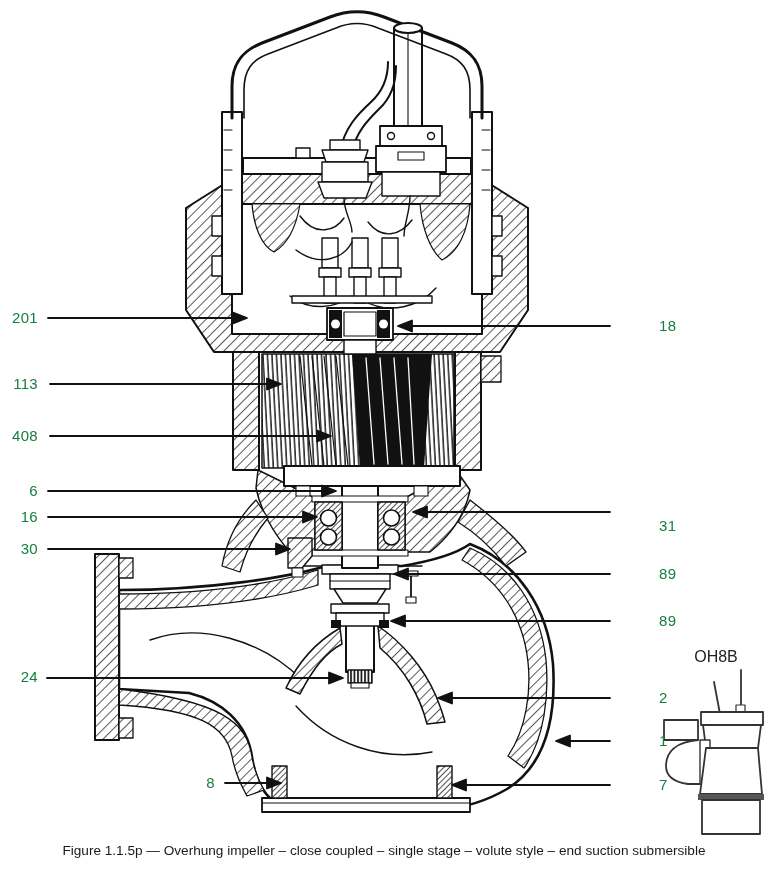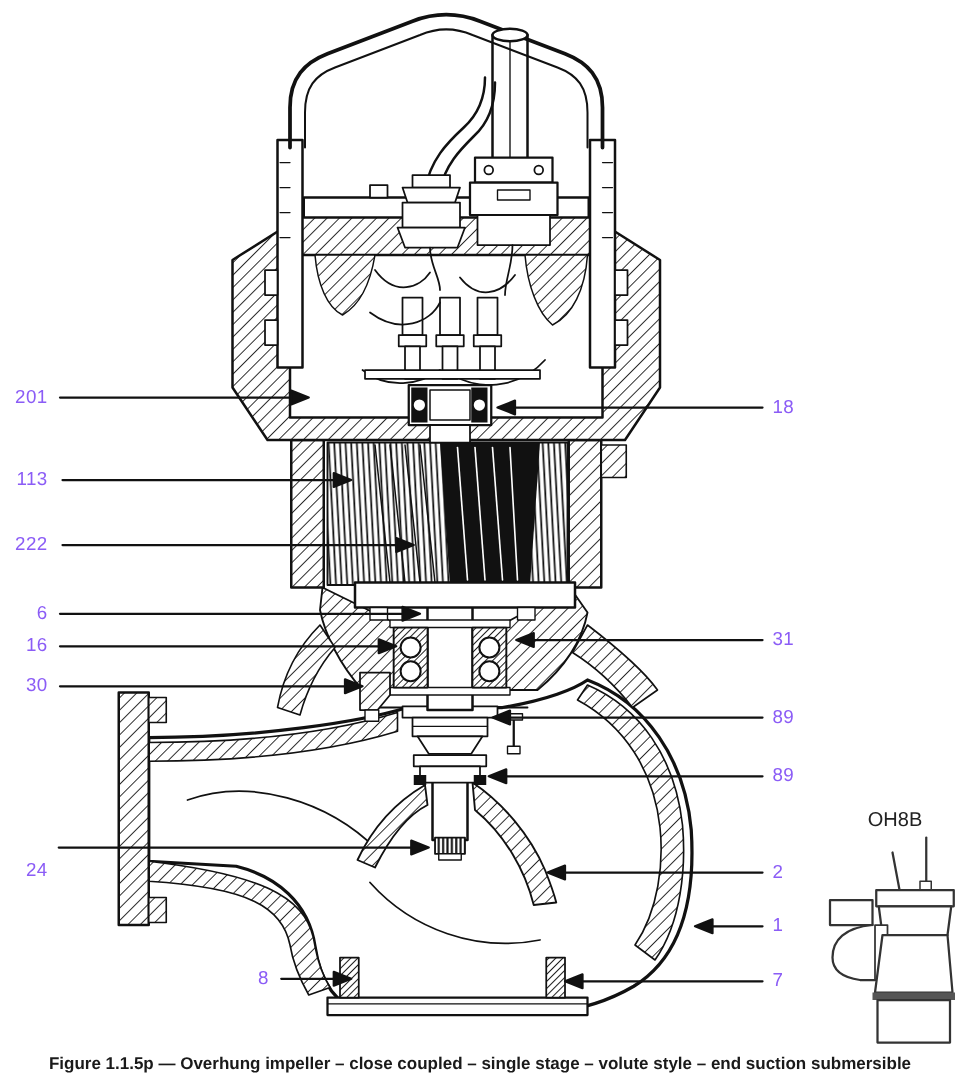"201" .co { color: #8b5cf6 -> #15803d }
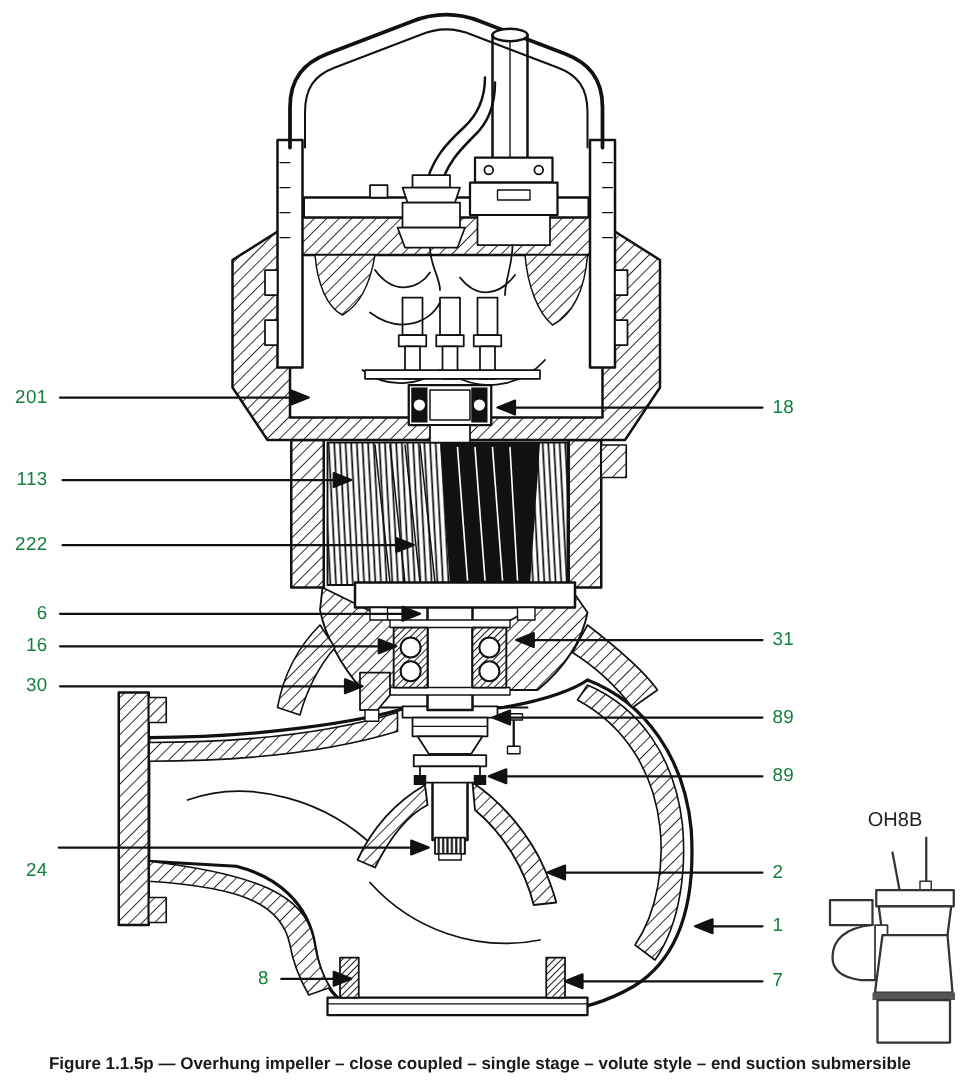"18" .co.r { margin-left: none -> 41px }
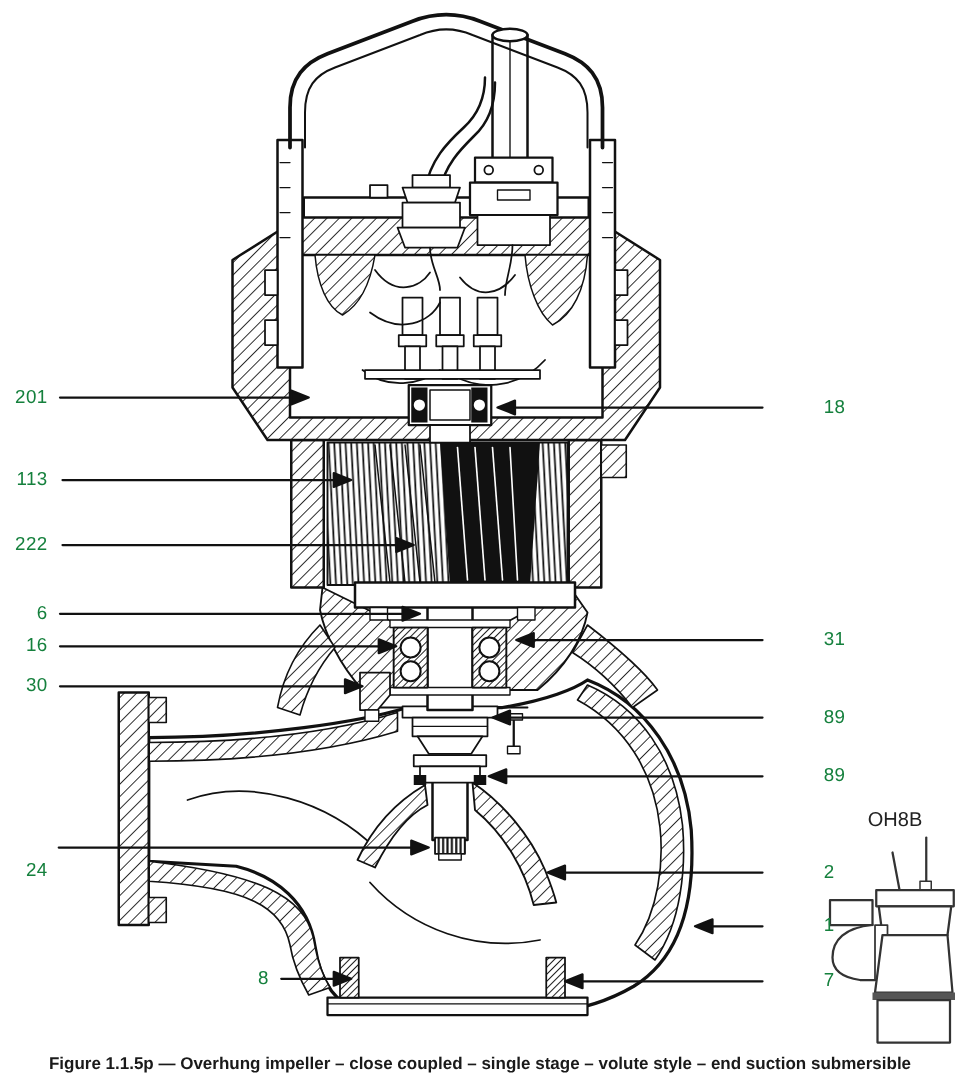"222" div.co { text: 222 -> 408 }
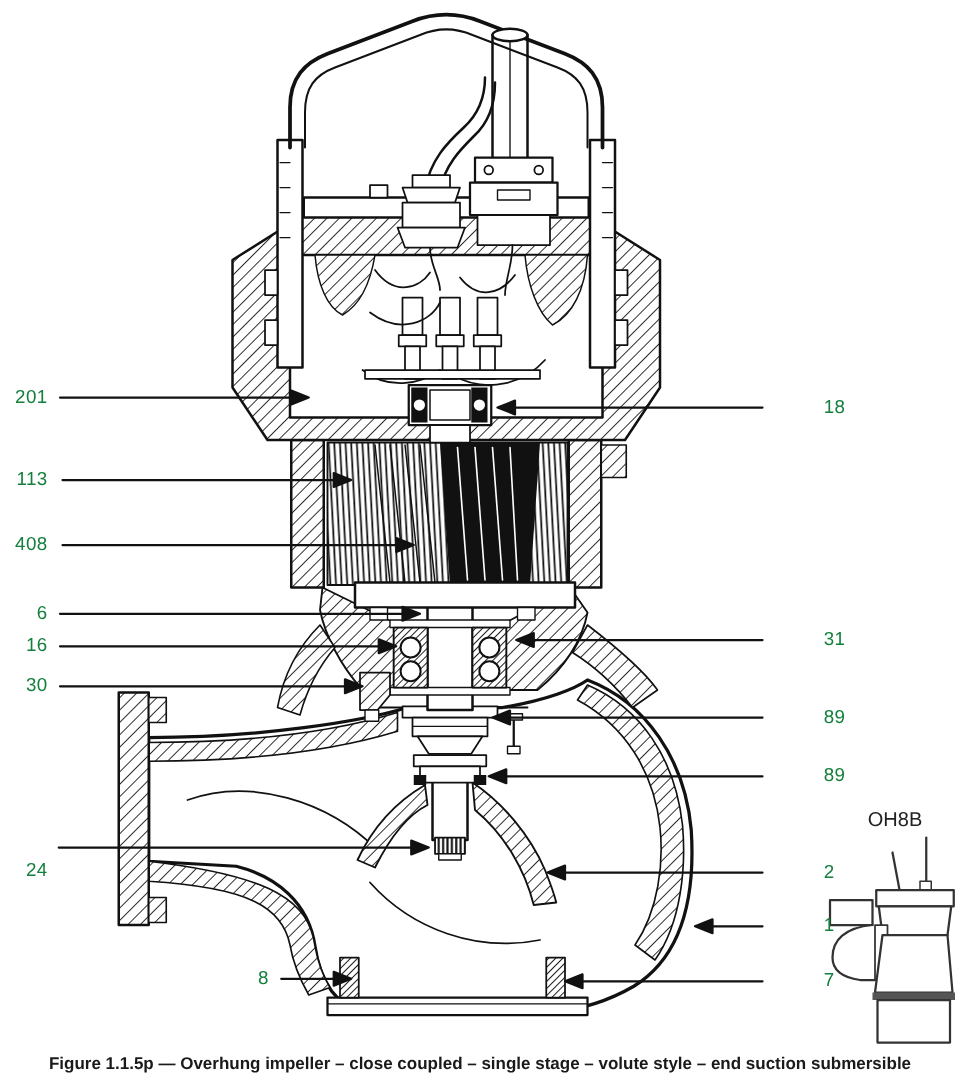"31" div.co { top: 503px -> 517px }
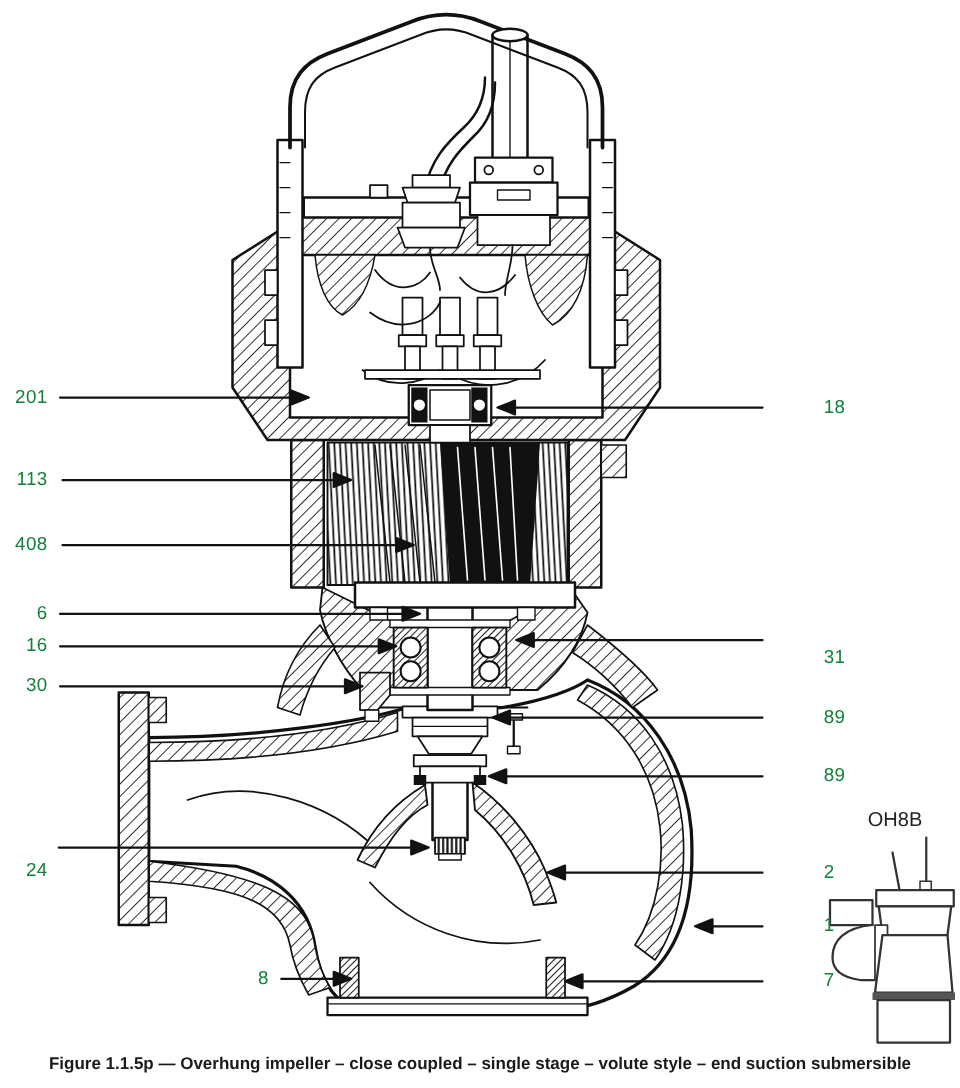"24" div.co { top: 688px -> 668px }
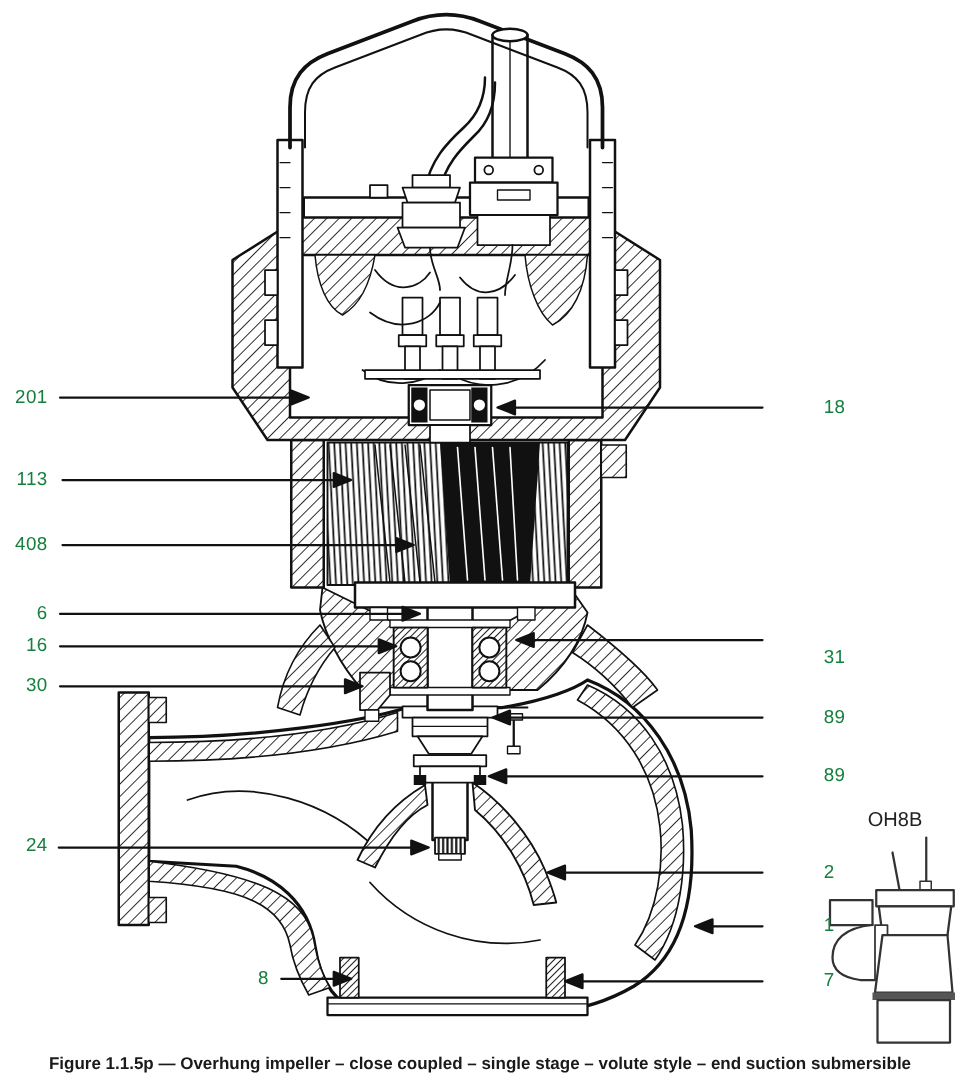"Figure 1.1.5p — Overhung impeller" .caption { font-weight: bold -> normal }
